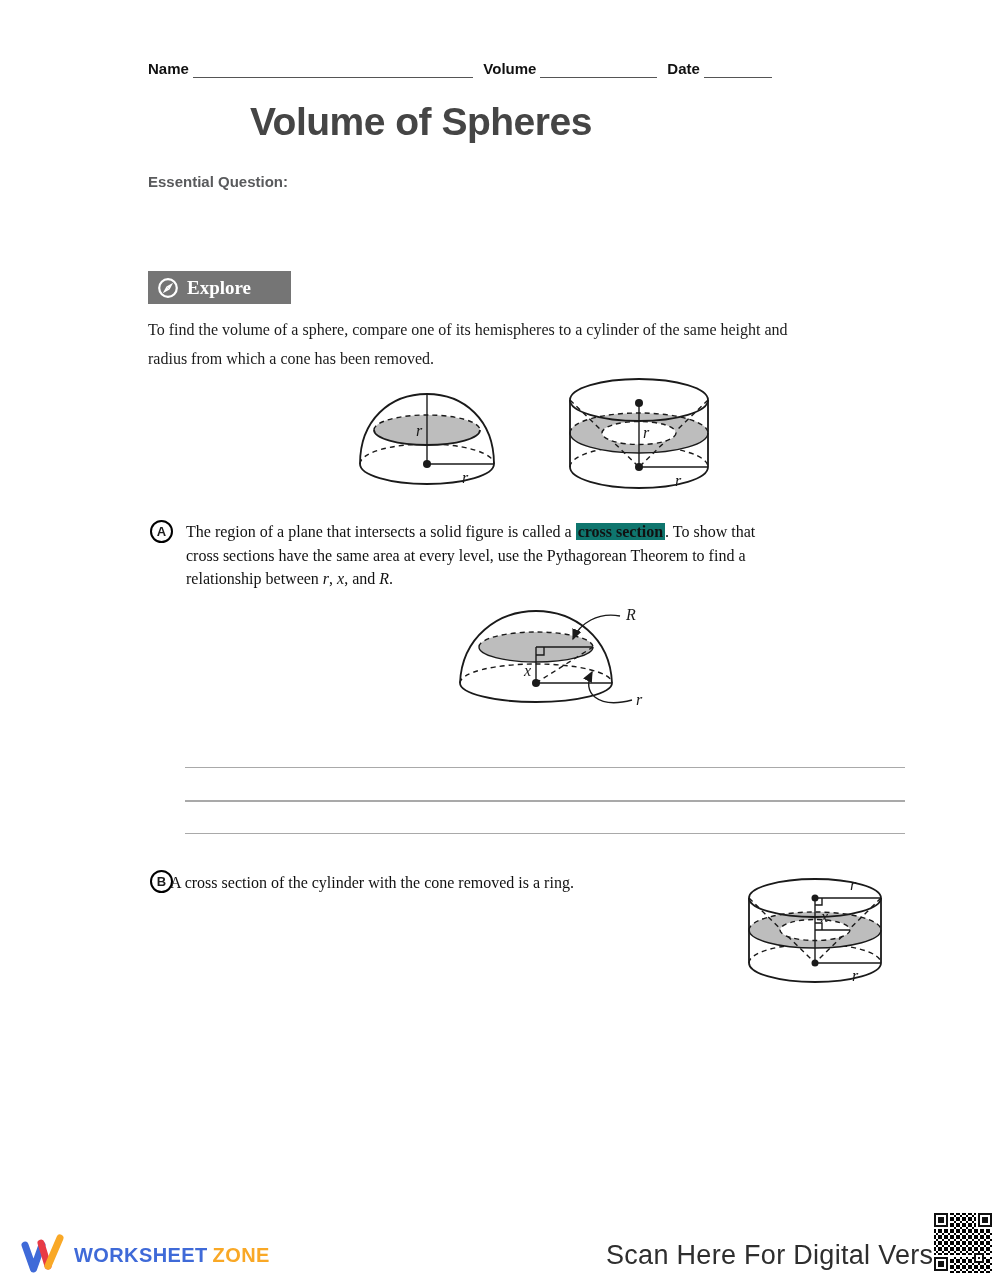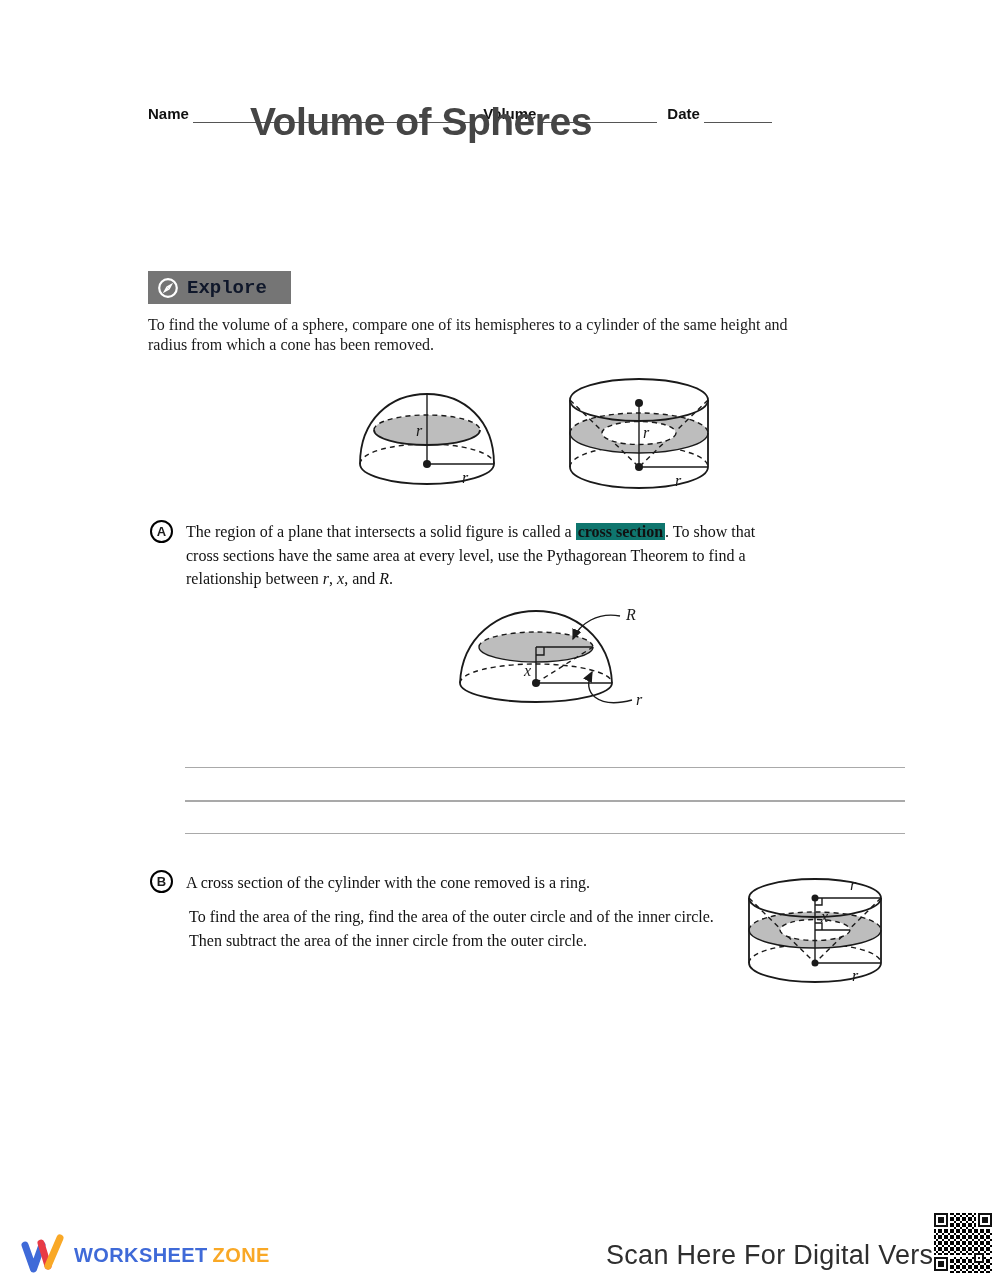"Name" .hdr { margin-top: 45px -> none }
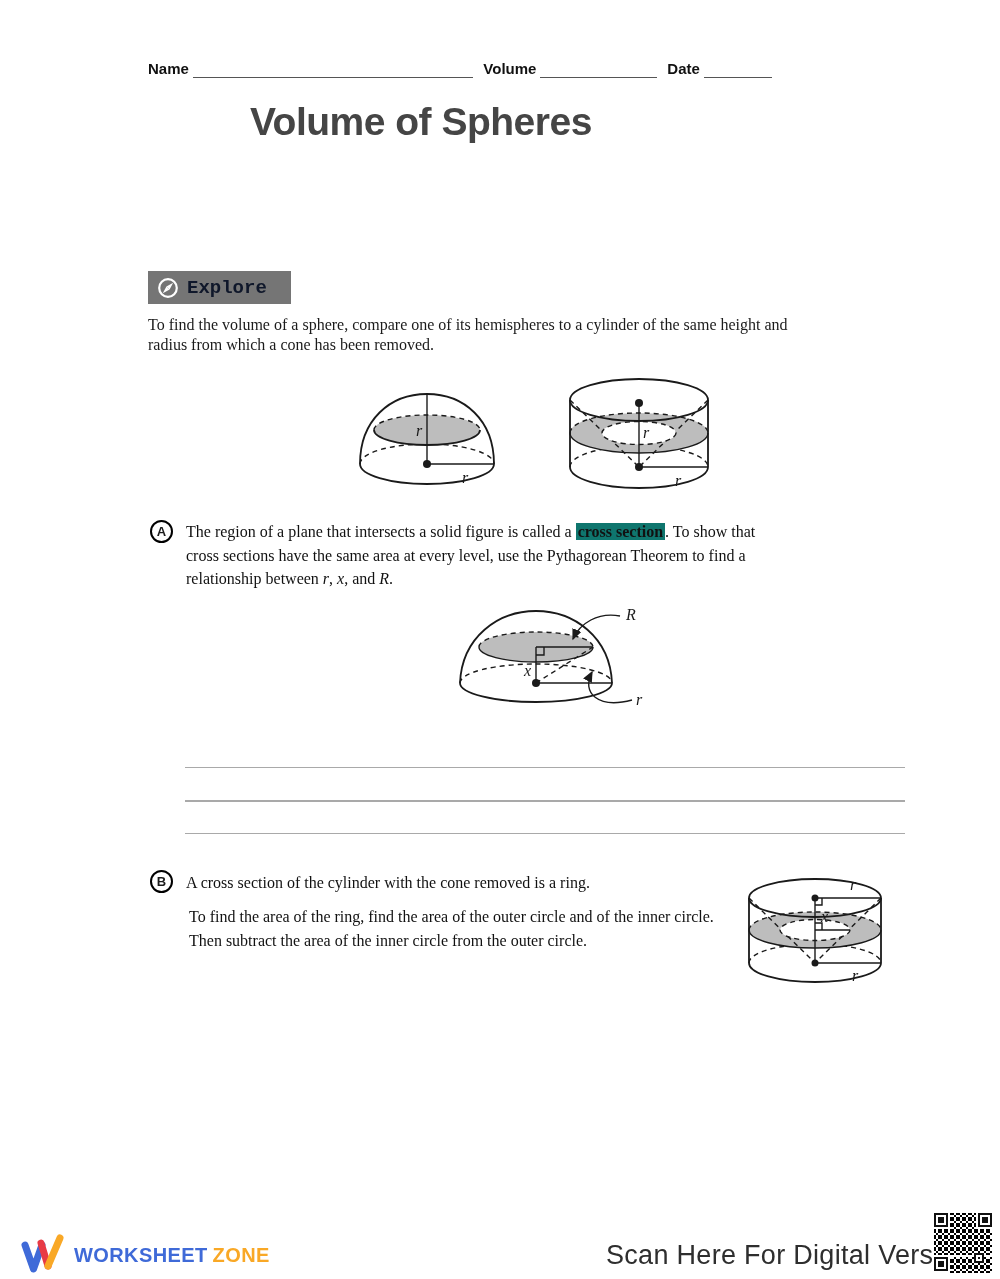"Essential Question:" span.eq-label { html: none -> <span>Essential Question:</span> }
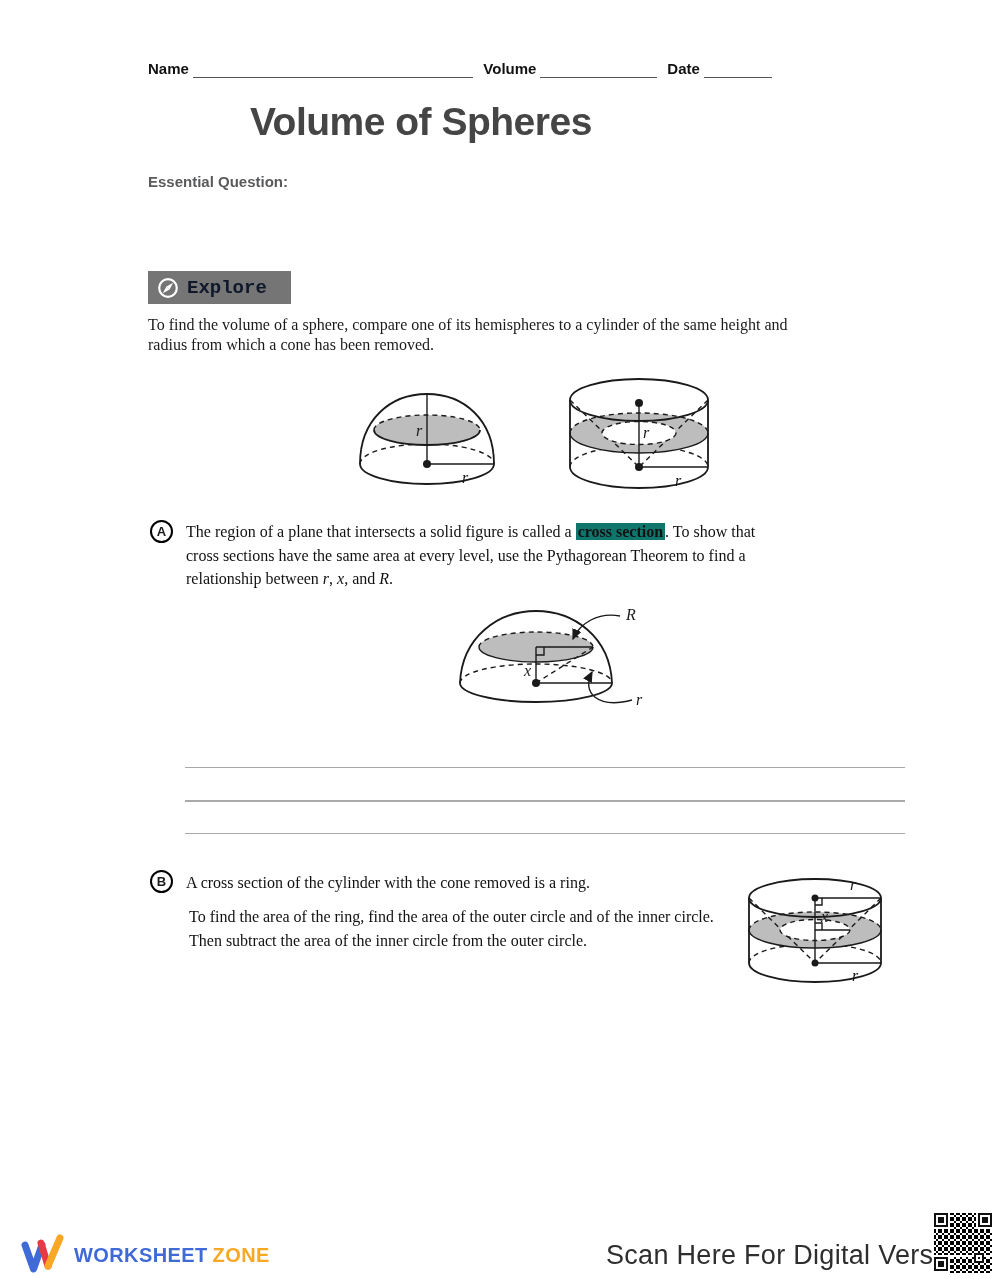"Explore" .explore-badge .txt { color: #0f172a -> #ffffff; font-family: Liberation Mono, monospace -> Liberation Serif, serif }
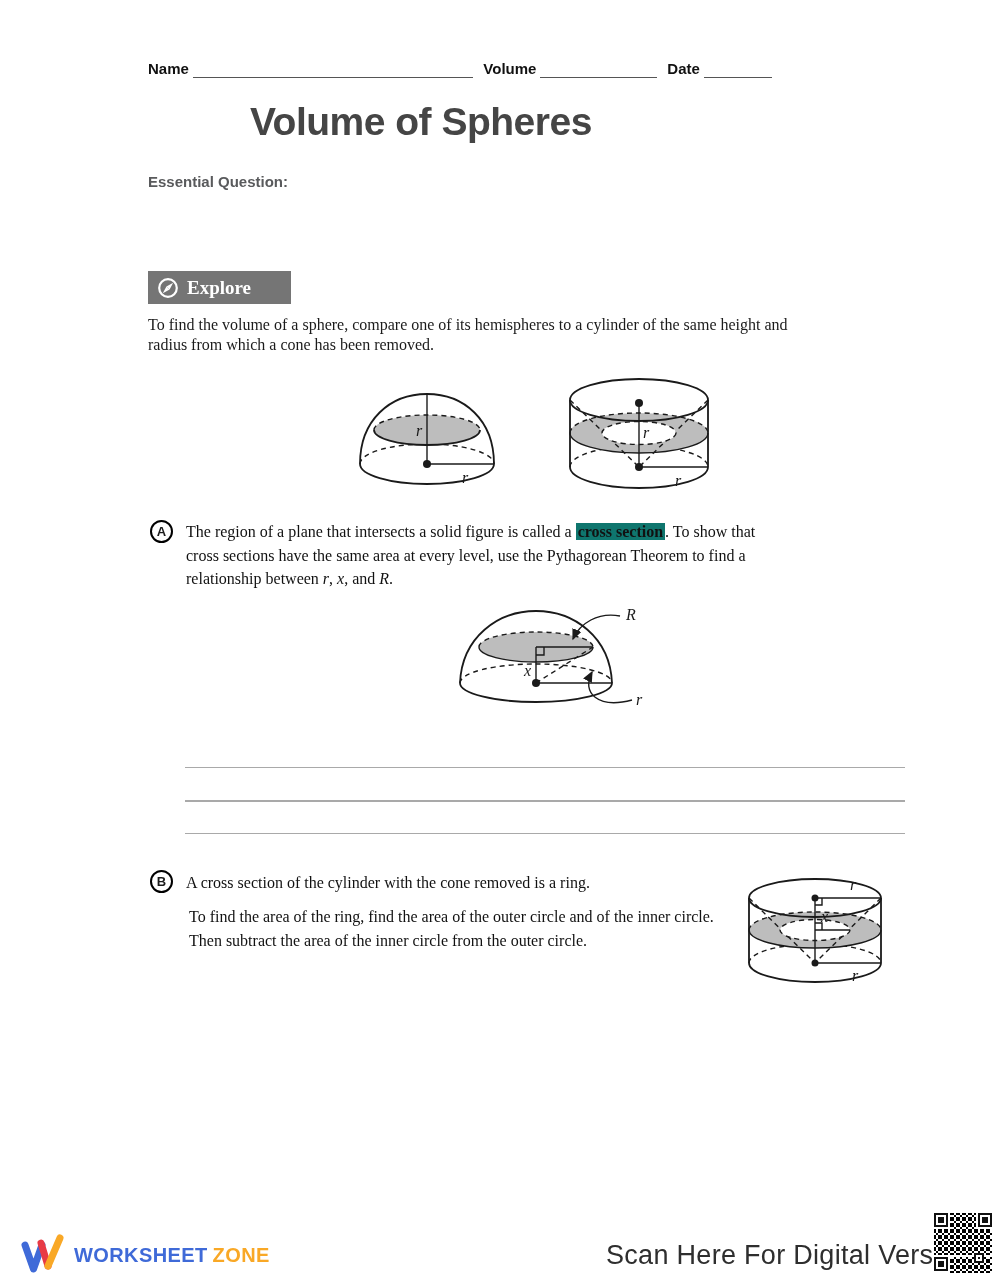"To find the volume of" .intro { line-height: 20px -> 29px }
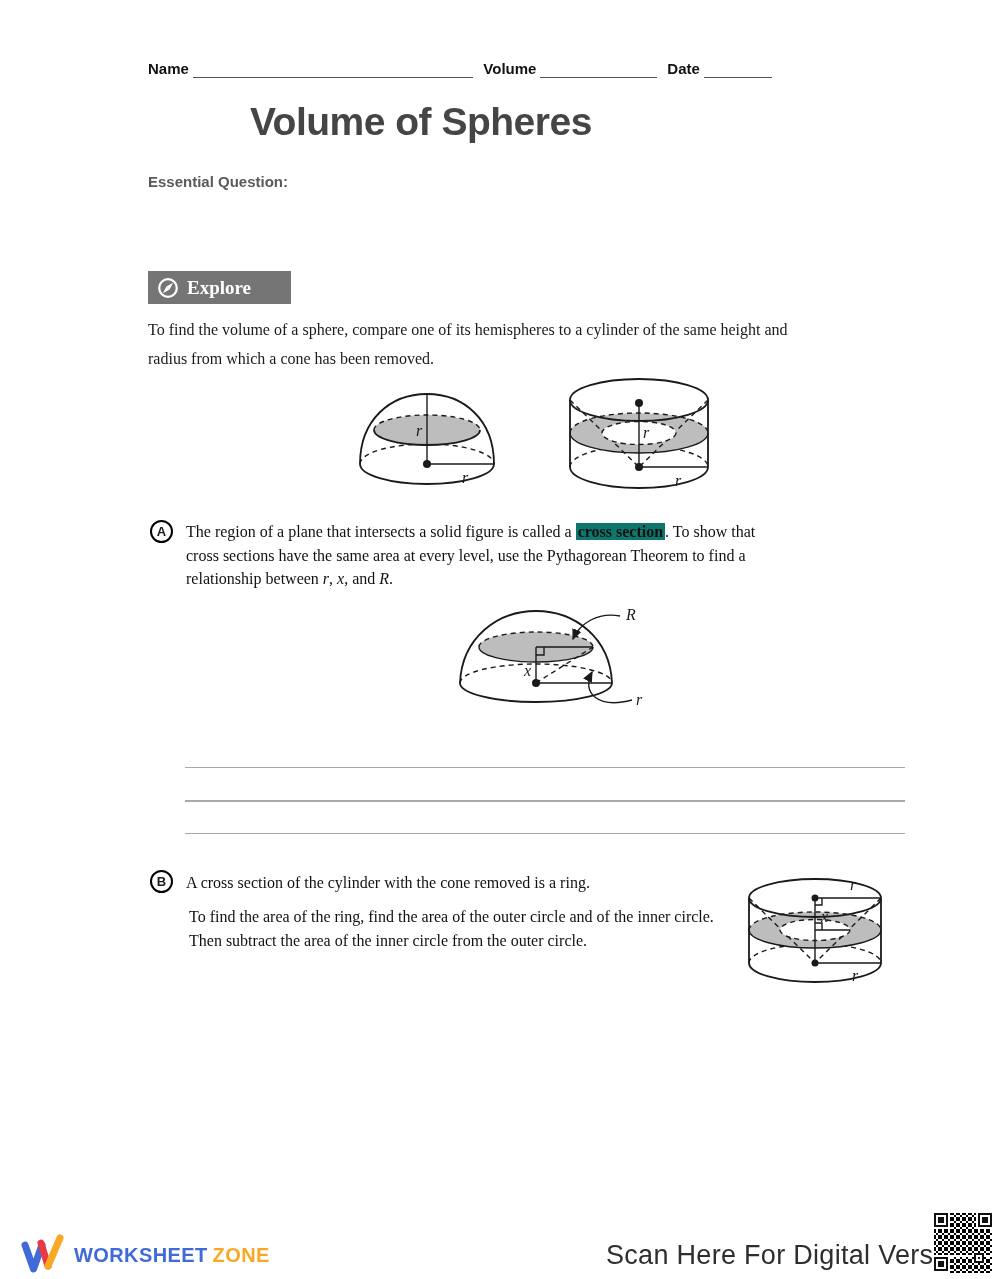"A cross section of the" .pb1 { left: 186px -> 170px }
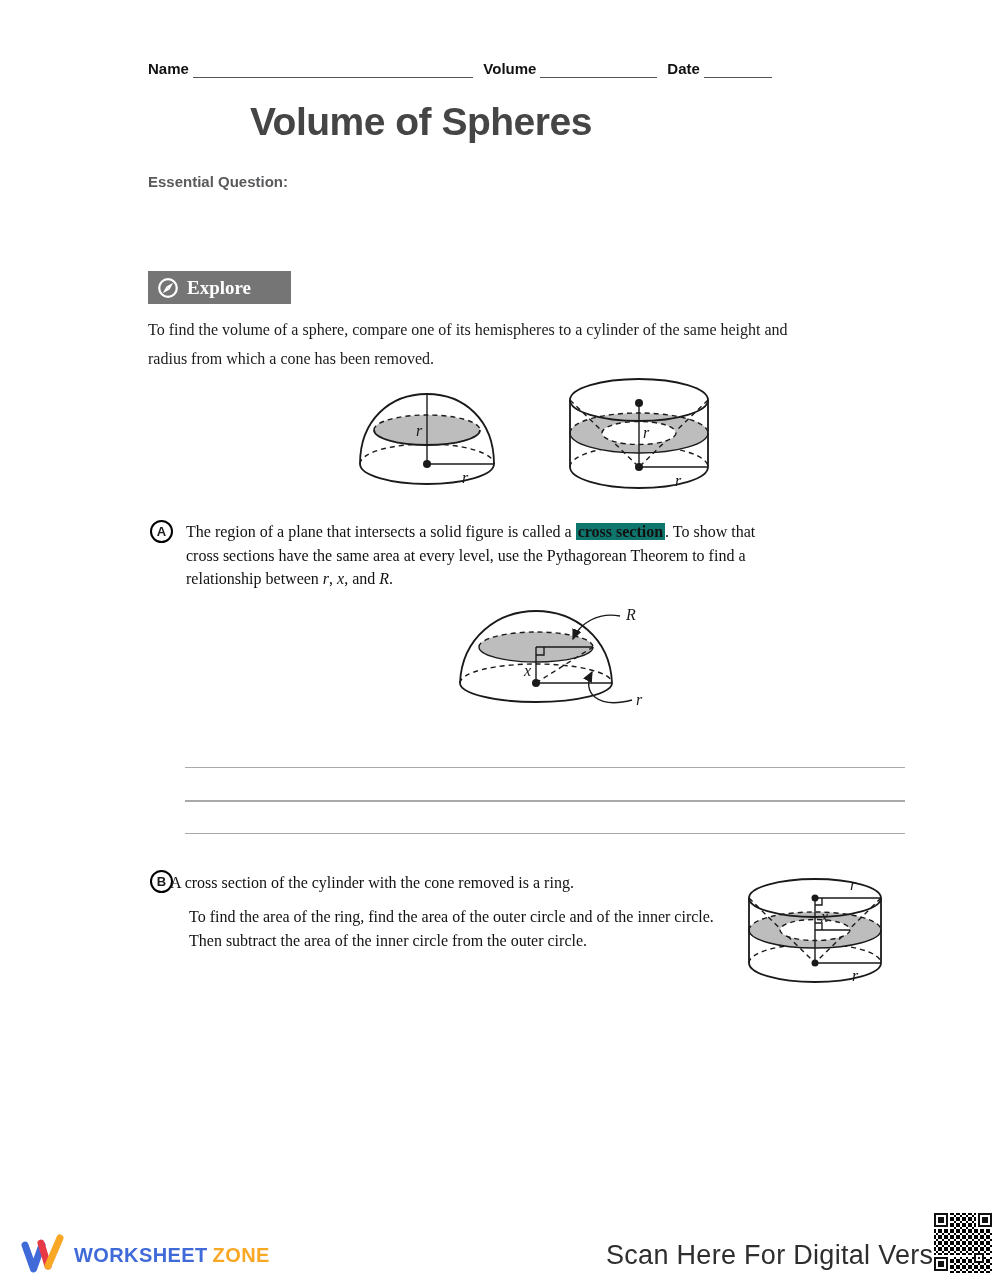"To find the area of" p.part-text { html: <p>To find the area of the ring, find the area of the outer circle and of the inner circle. Then subtract the area of the inner circle from the outer circle.</p> -> none }
